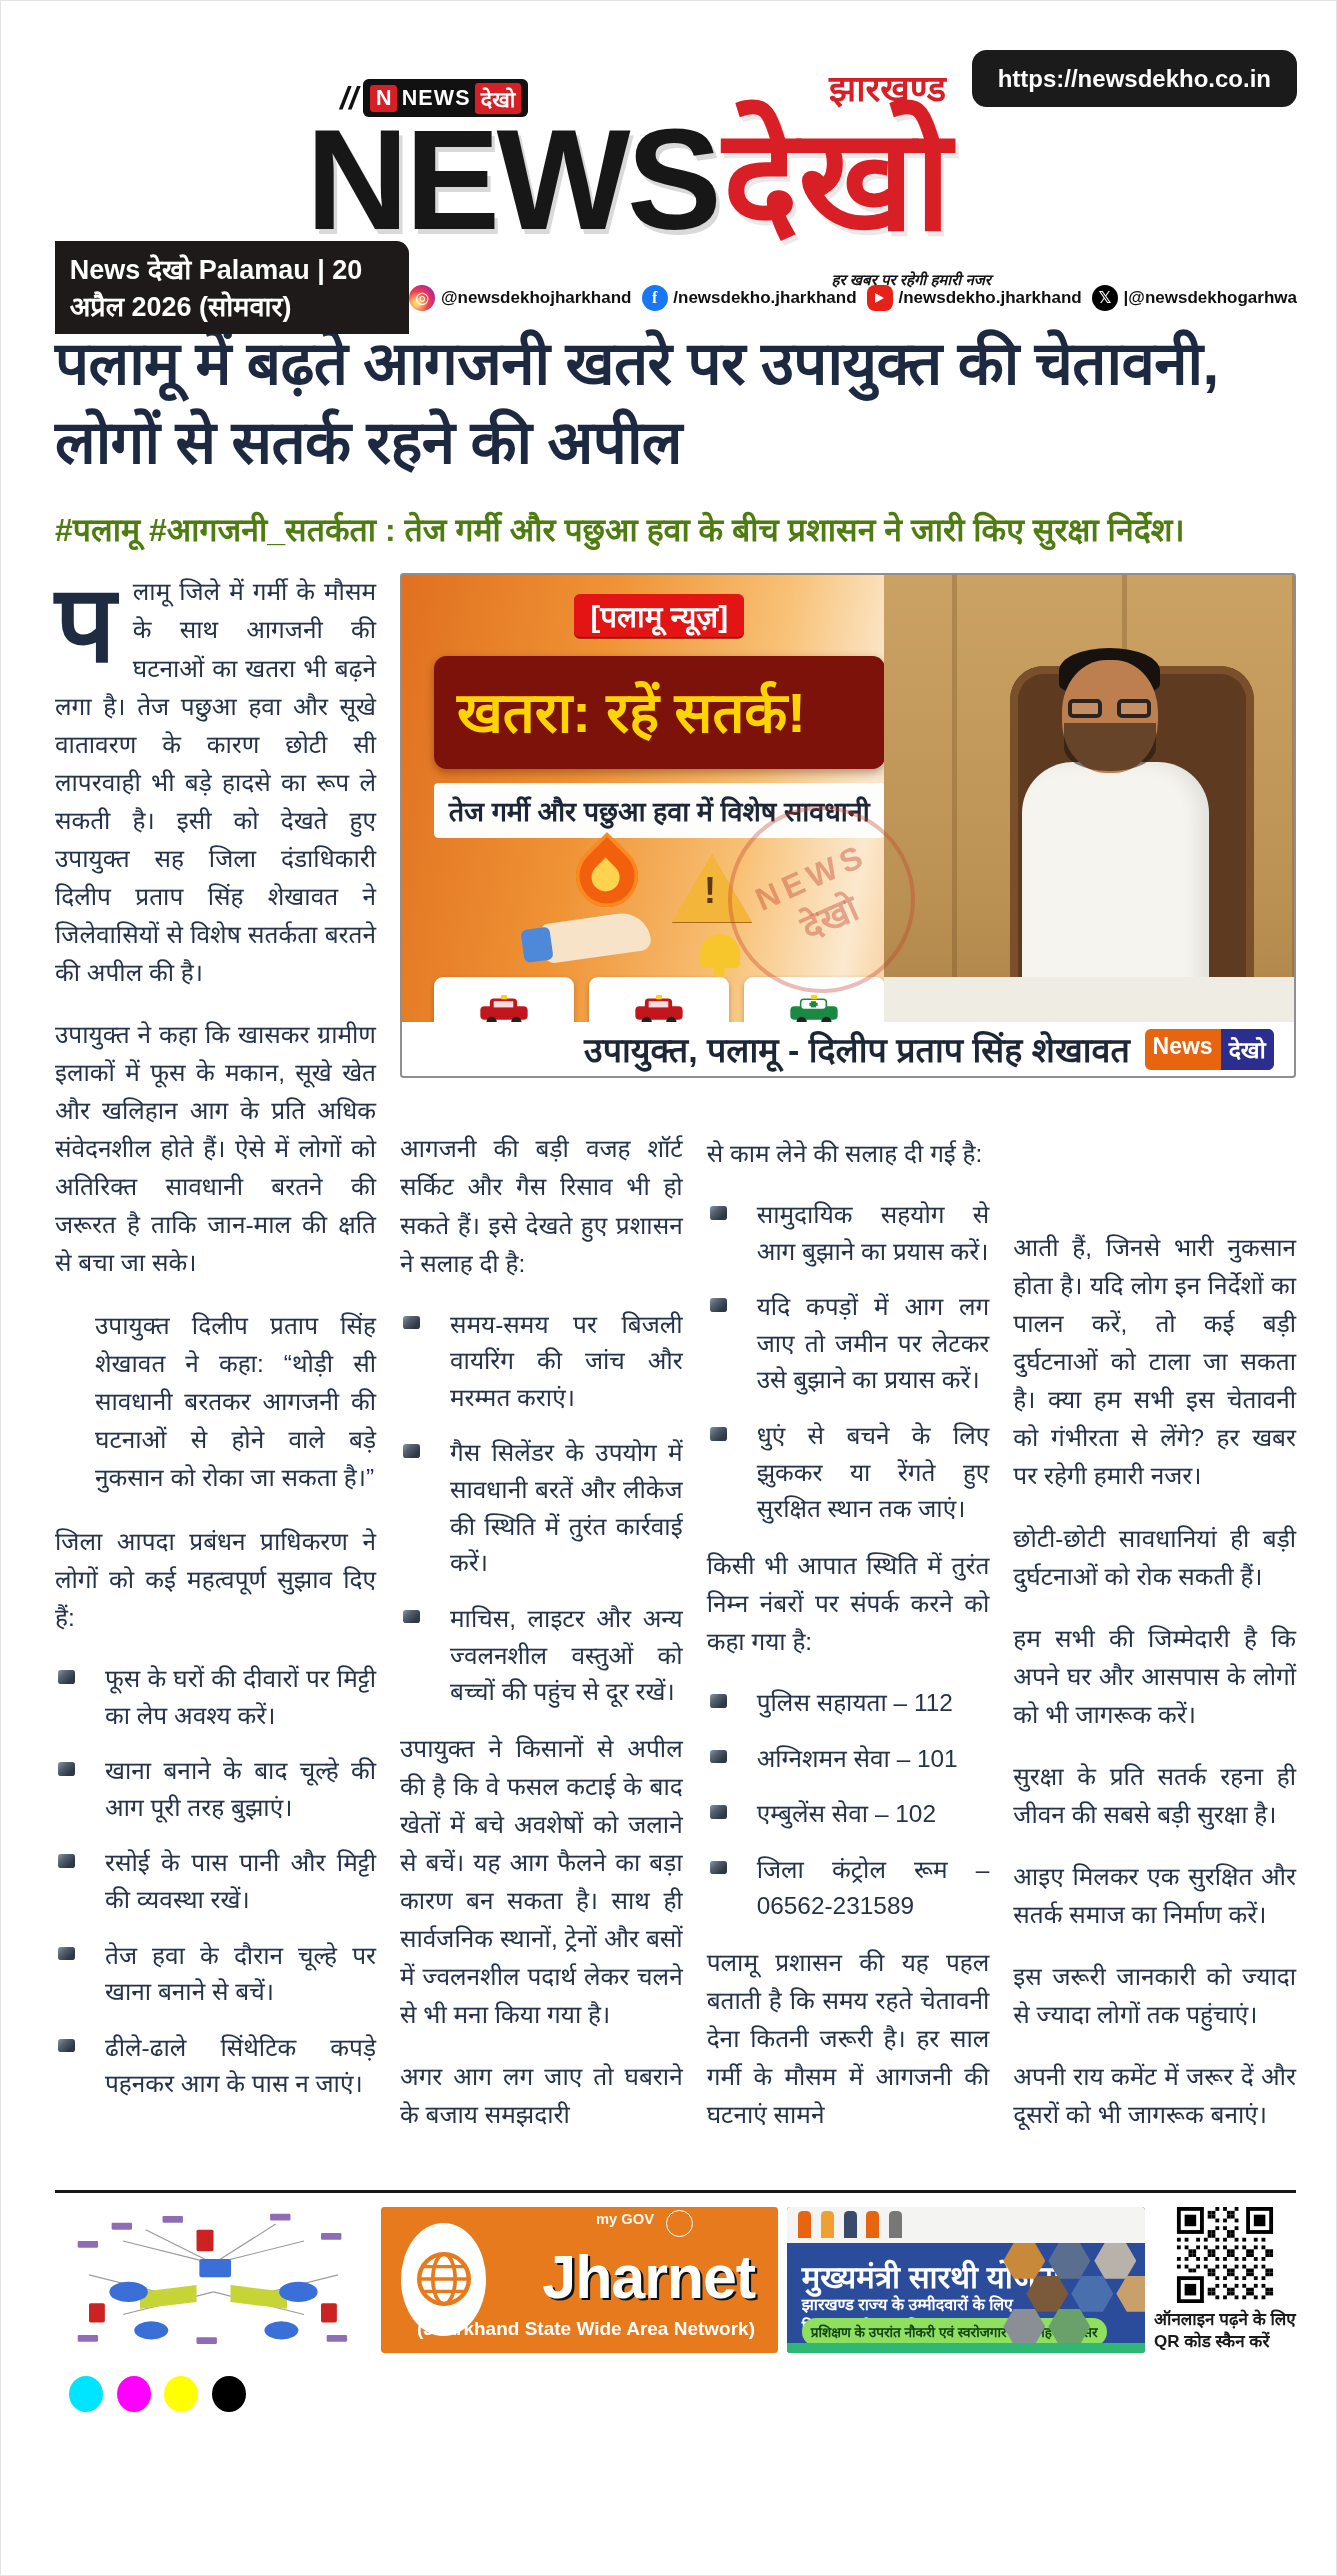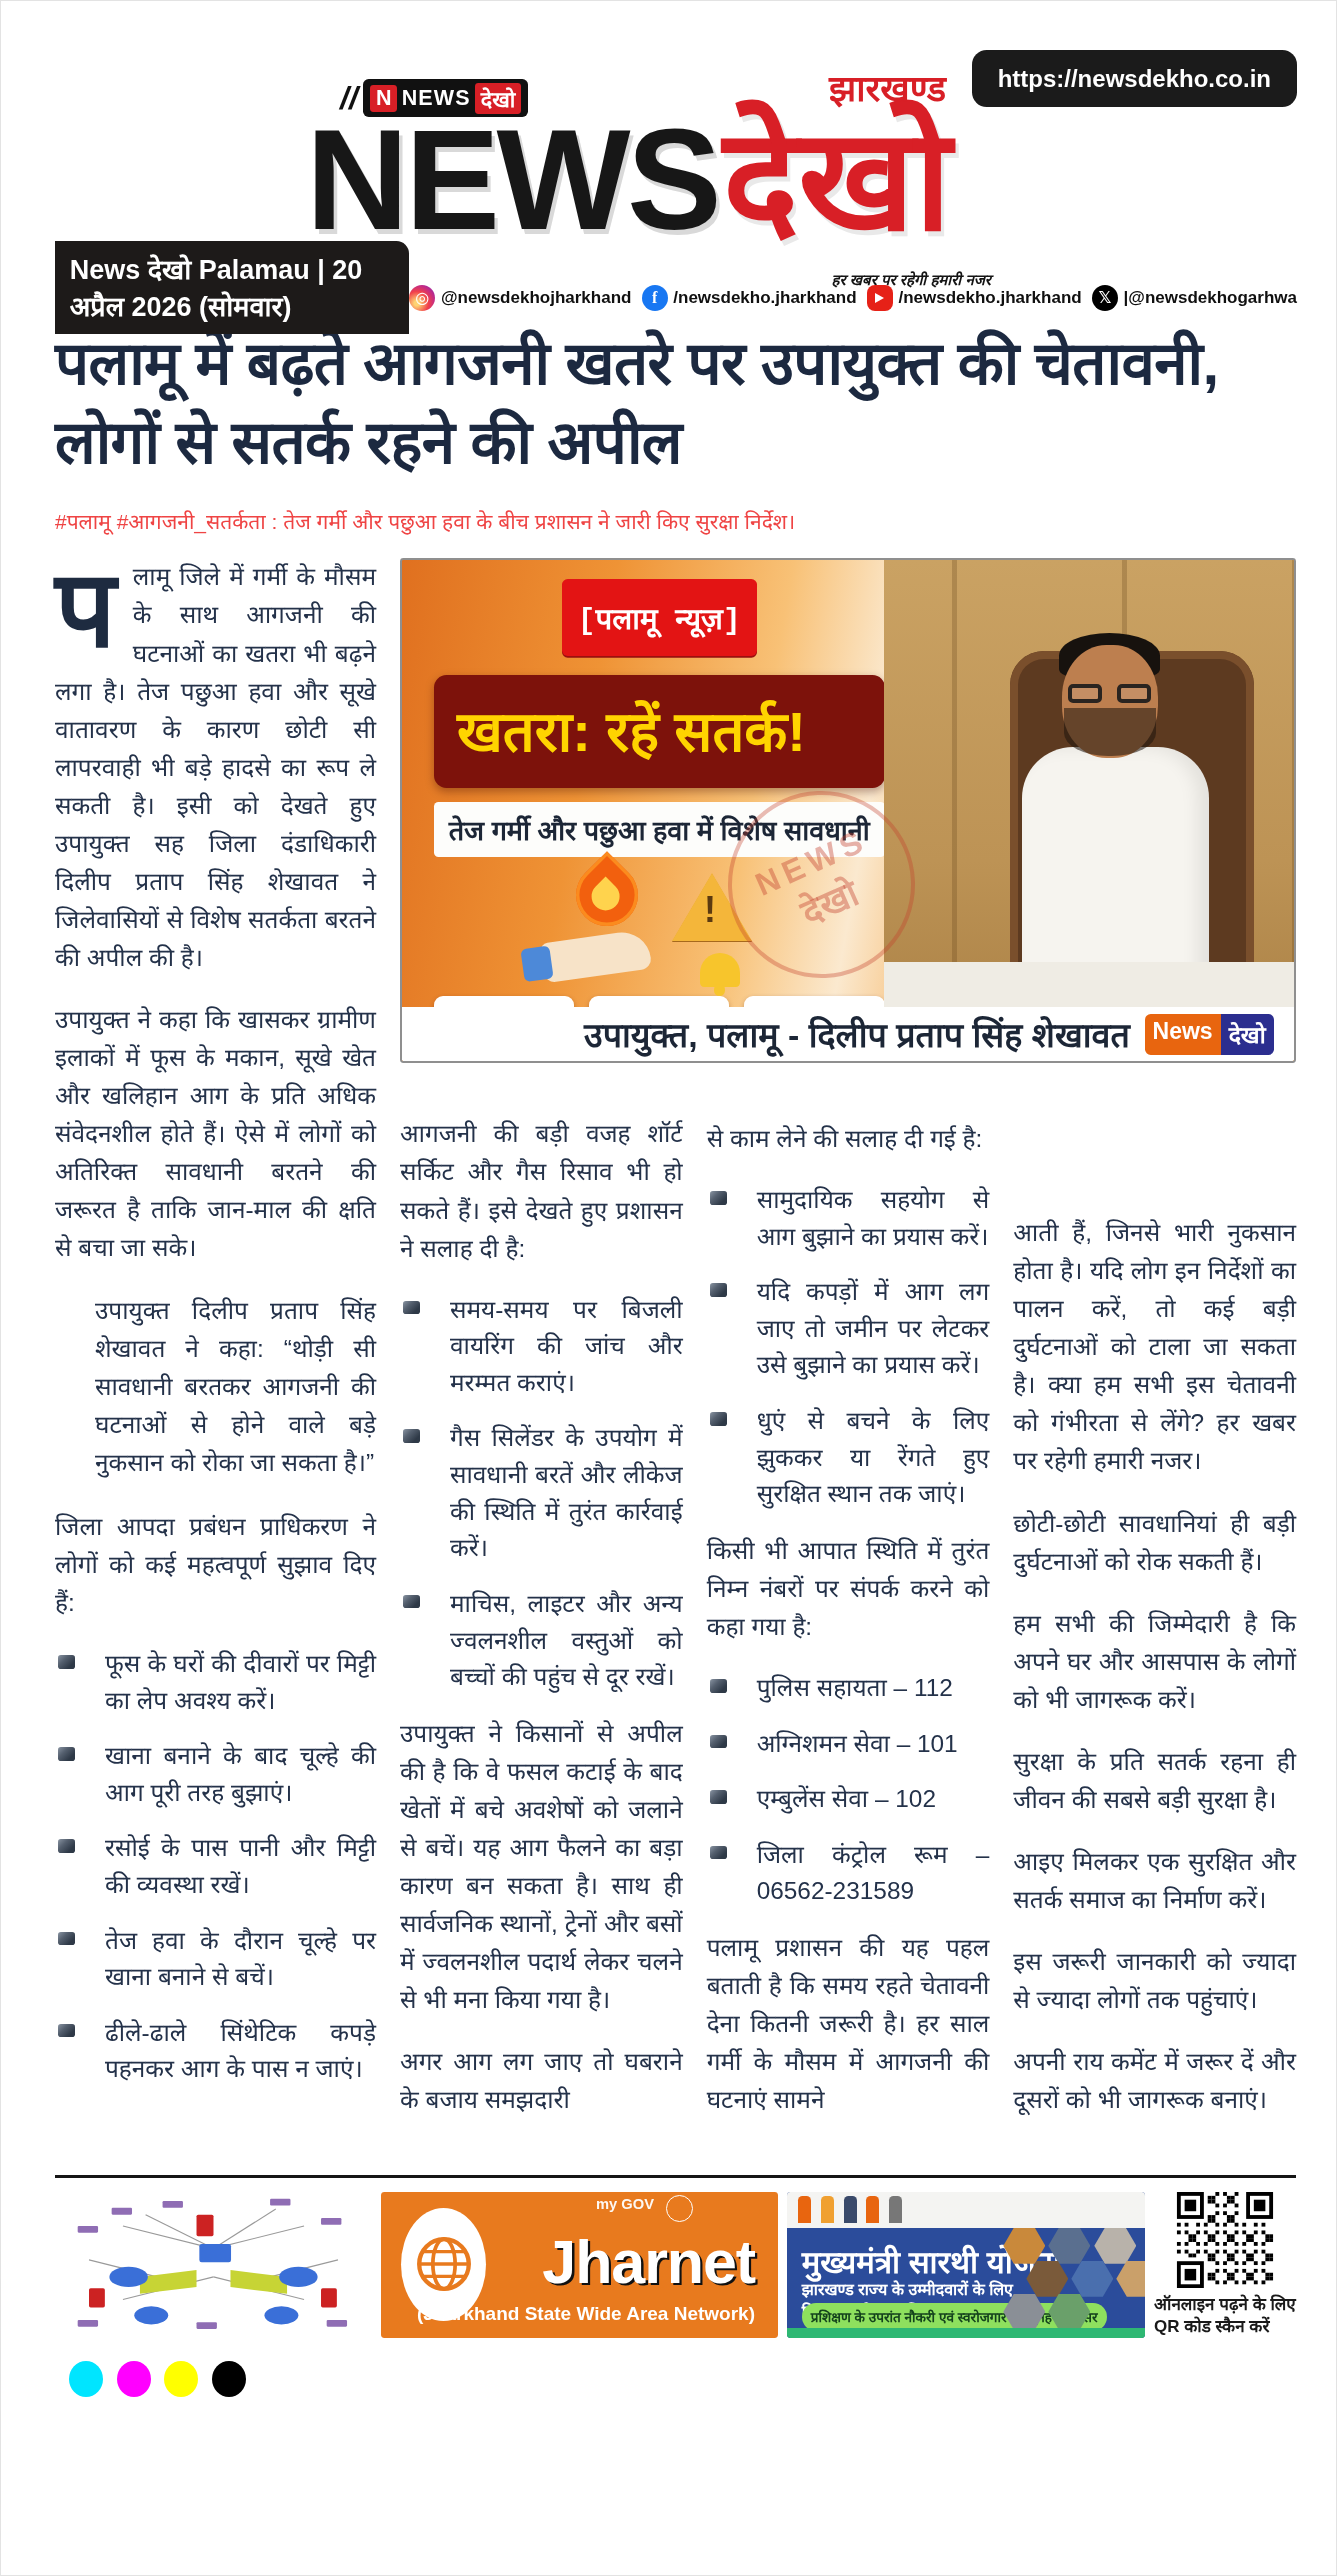"#पलामू #आगजनी_सतर्कता : तेज गर्मी" .subtitle { color: #ef4444 -> #4d7c0f; font-size: 21px -> 32px; font-weight: 400 -> 700 }
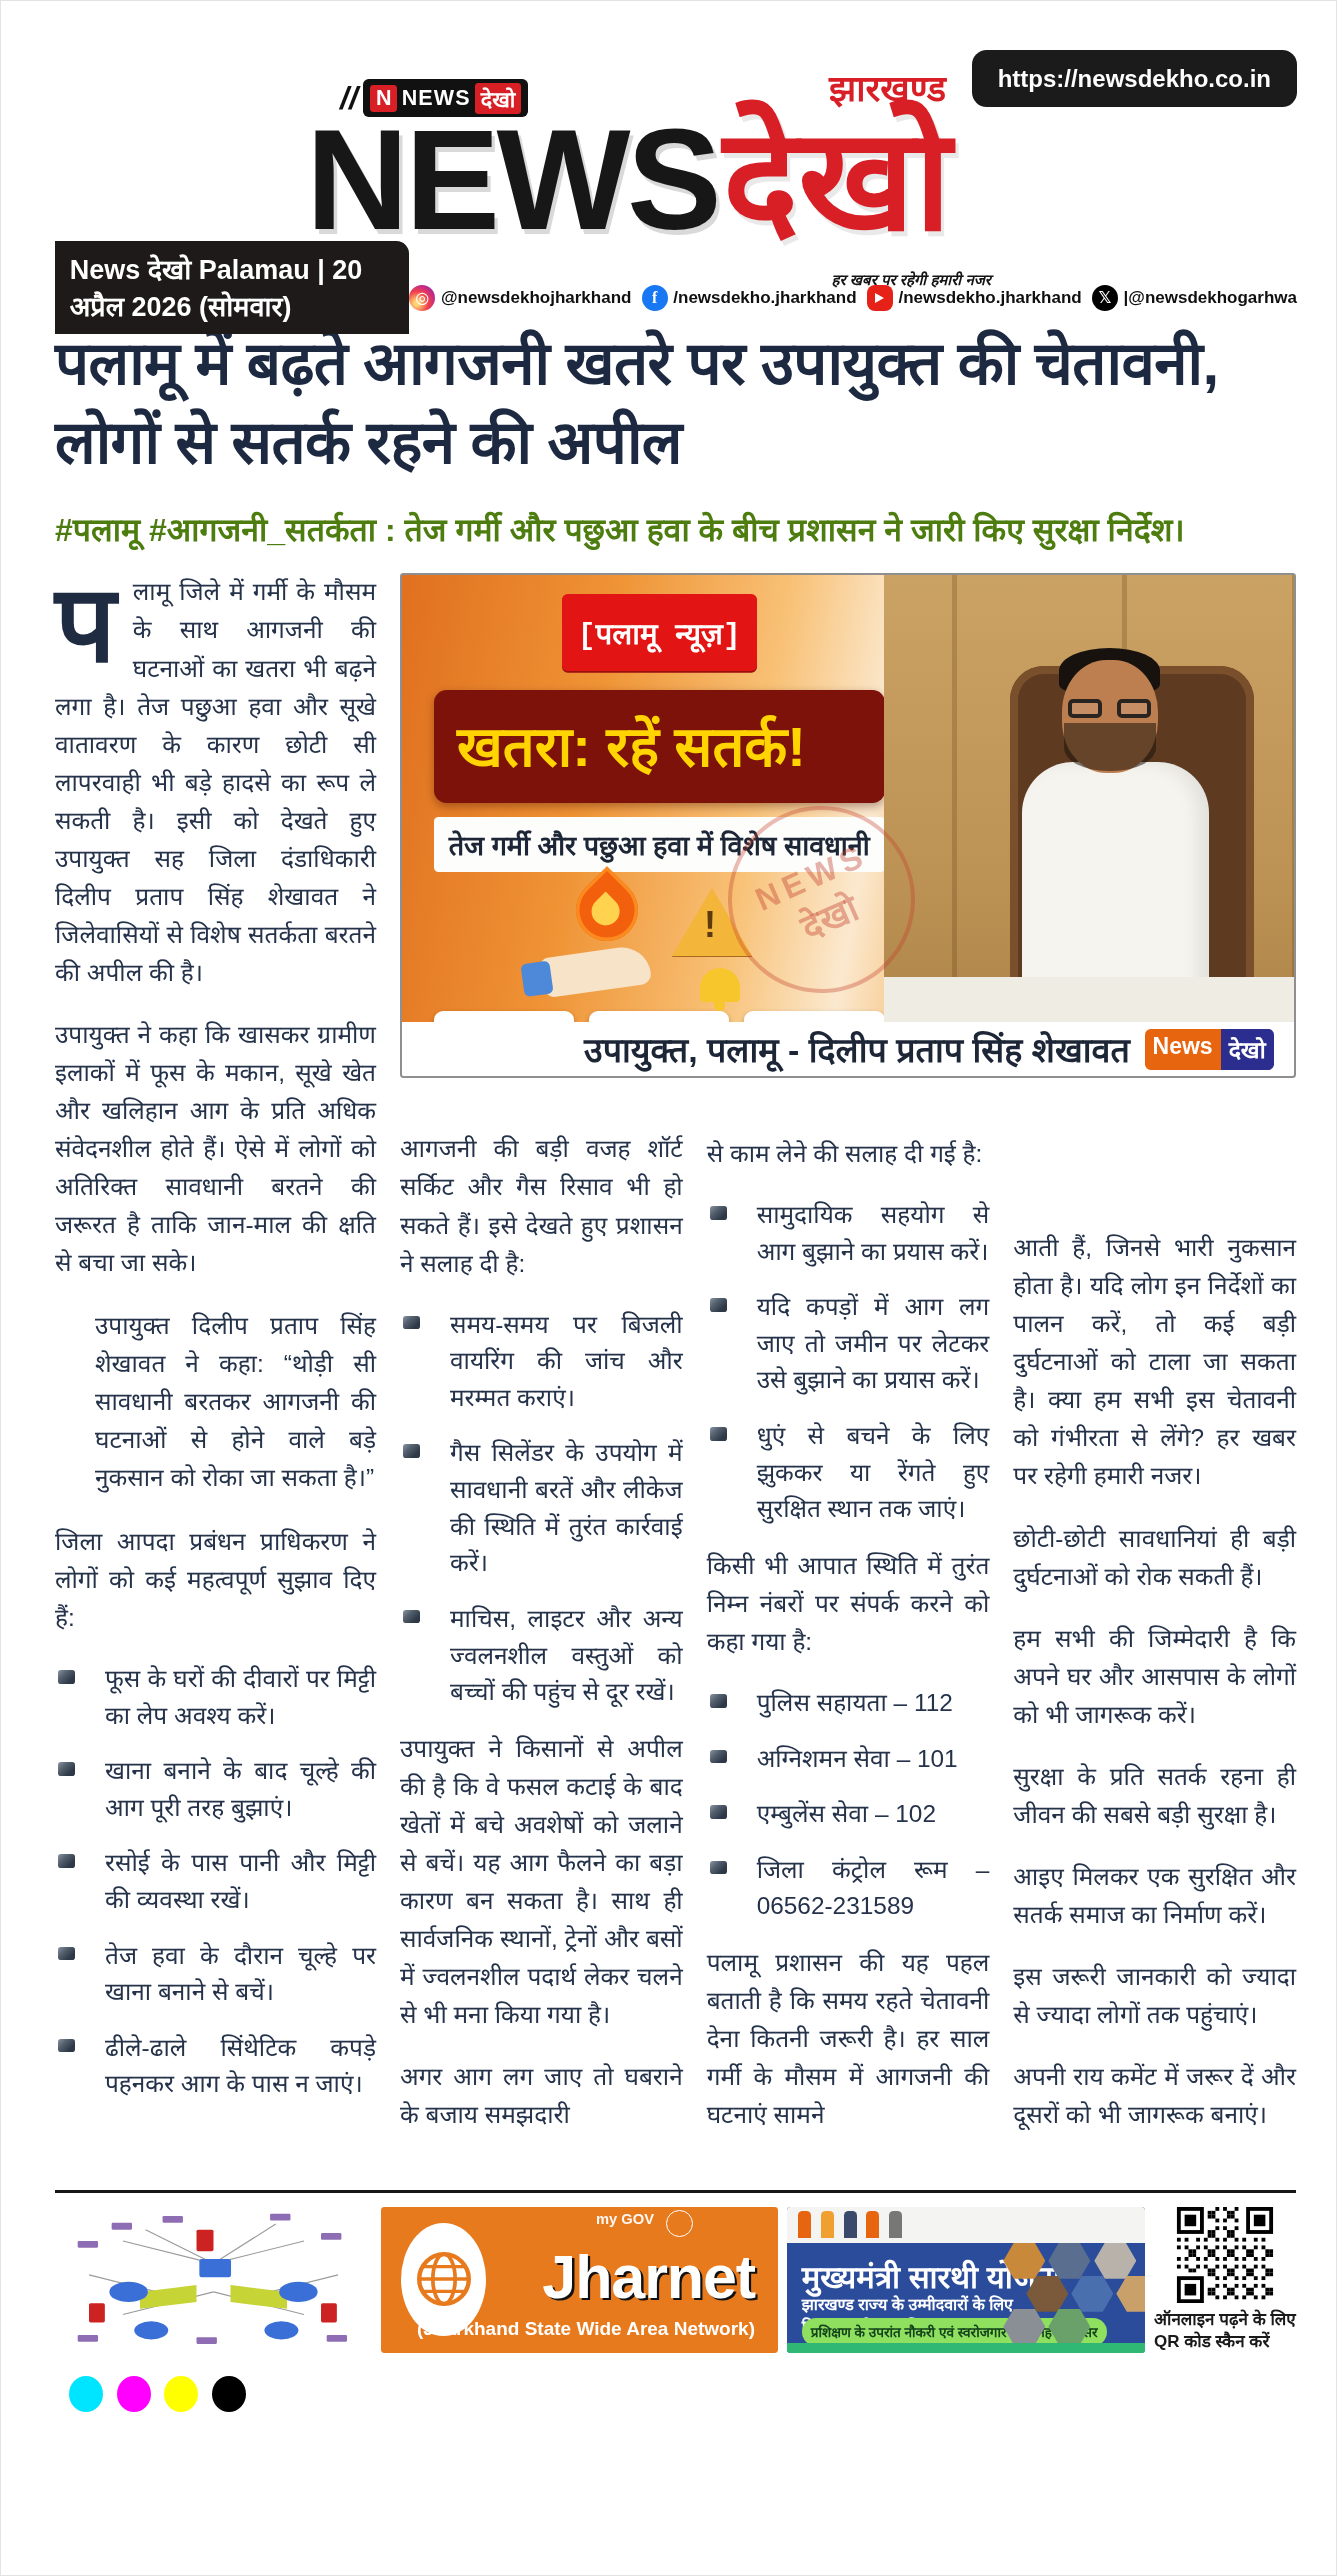"[पलामू न्यूज़]" .f-badge { font-family: Liberation Mono, monospace -> none; padding: 18px 16px -> 1px 16px }
